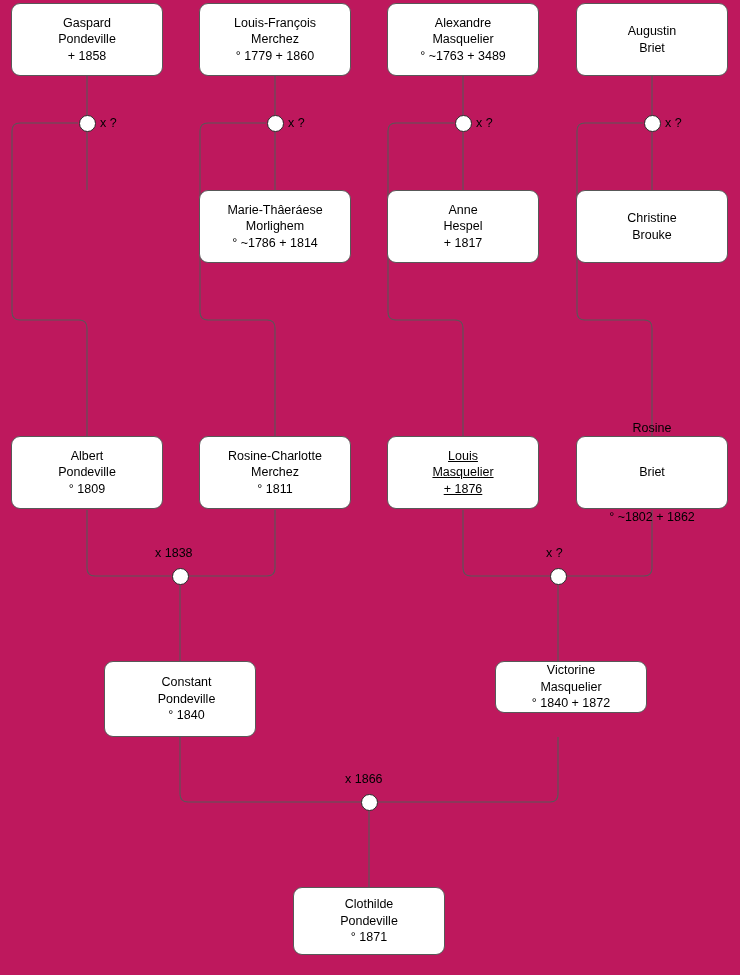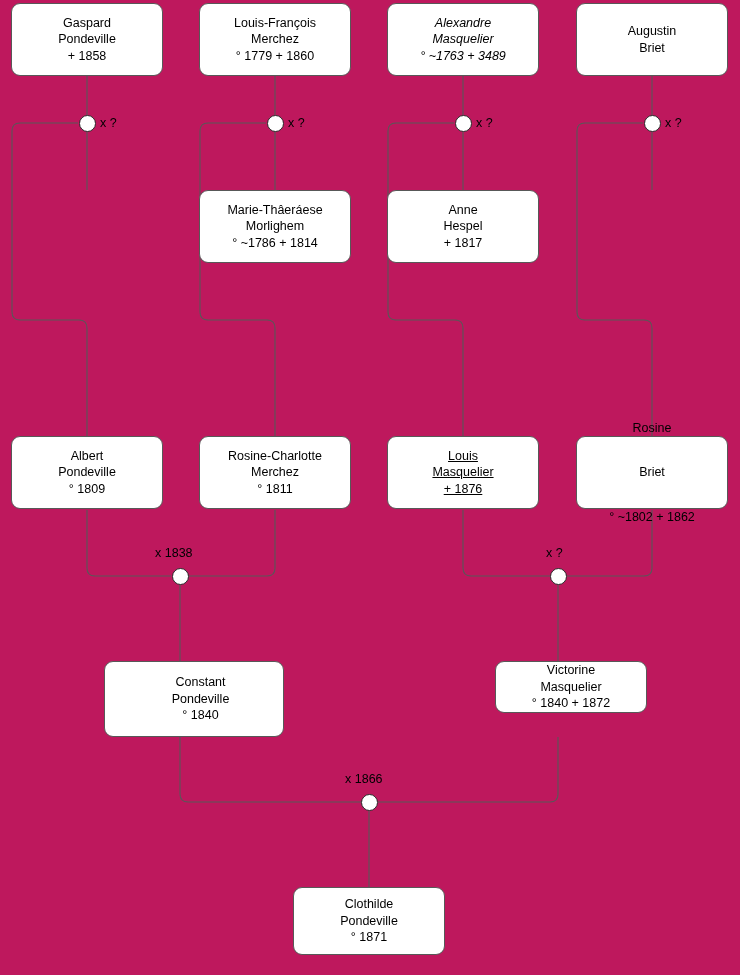"Alexandre" div.person { font-style: italic -> none }
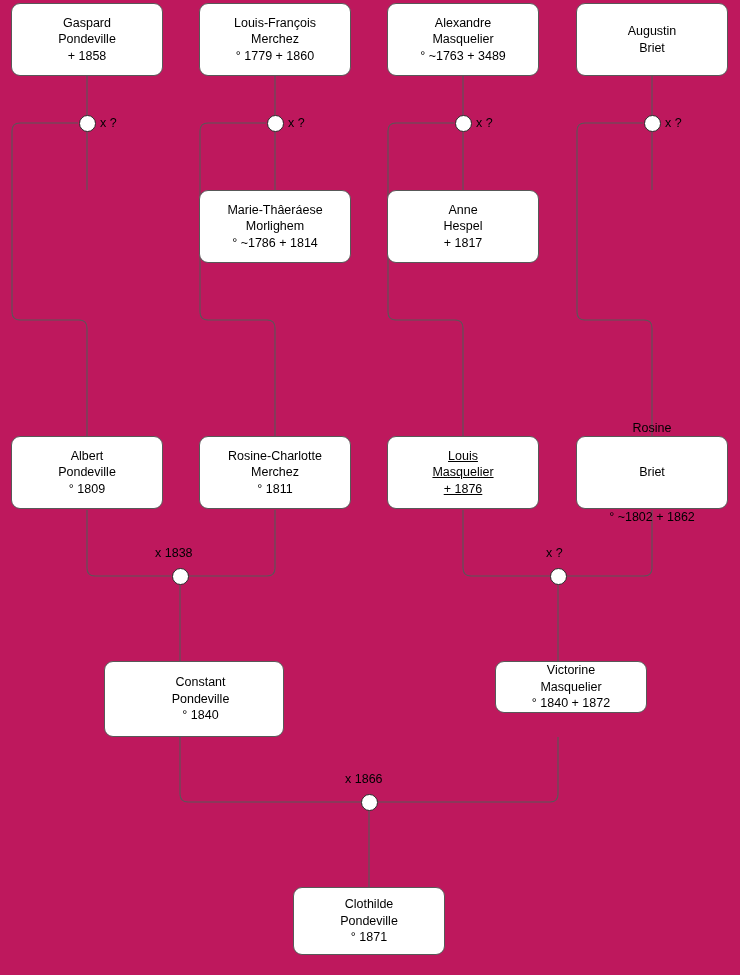"Christine" div.person { html: none -> <div> <span>Christine</span> <span>Brouke</span> </div> }
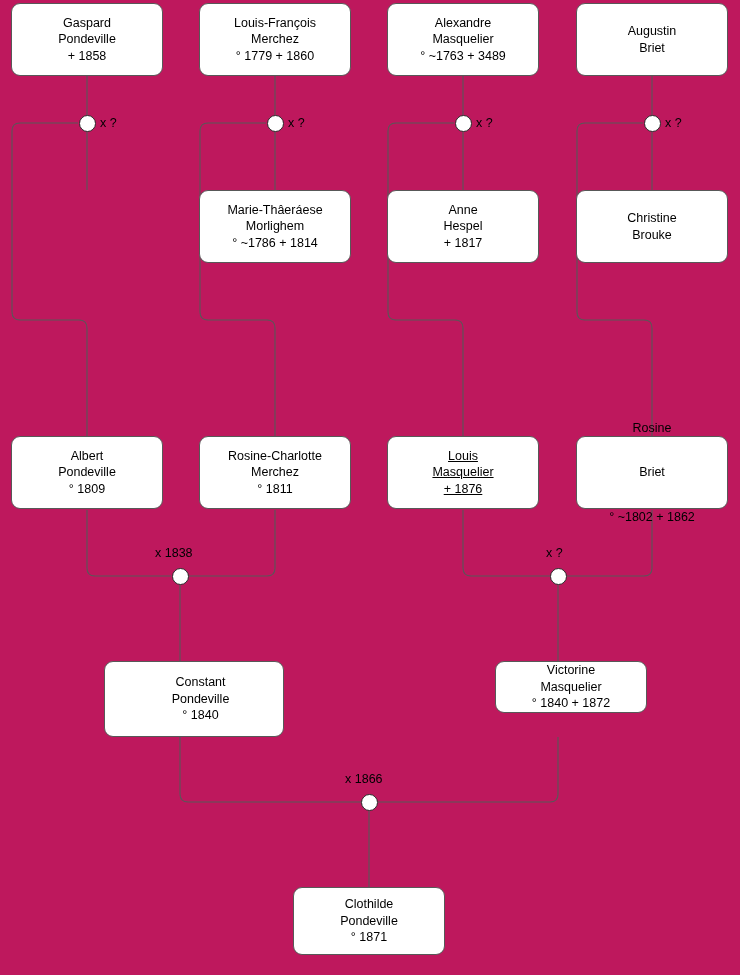"Constant" div.person { width: 180px -> 152px }
